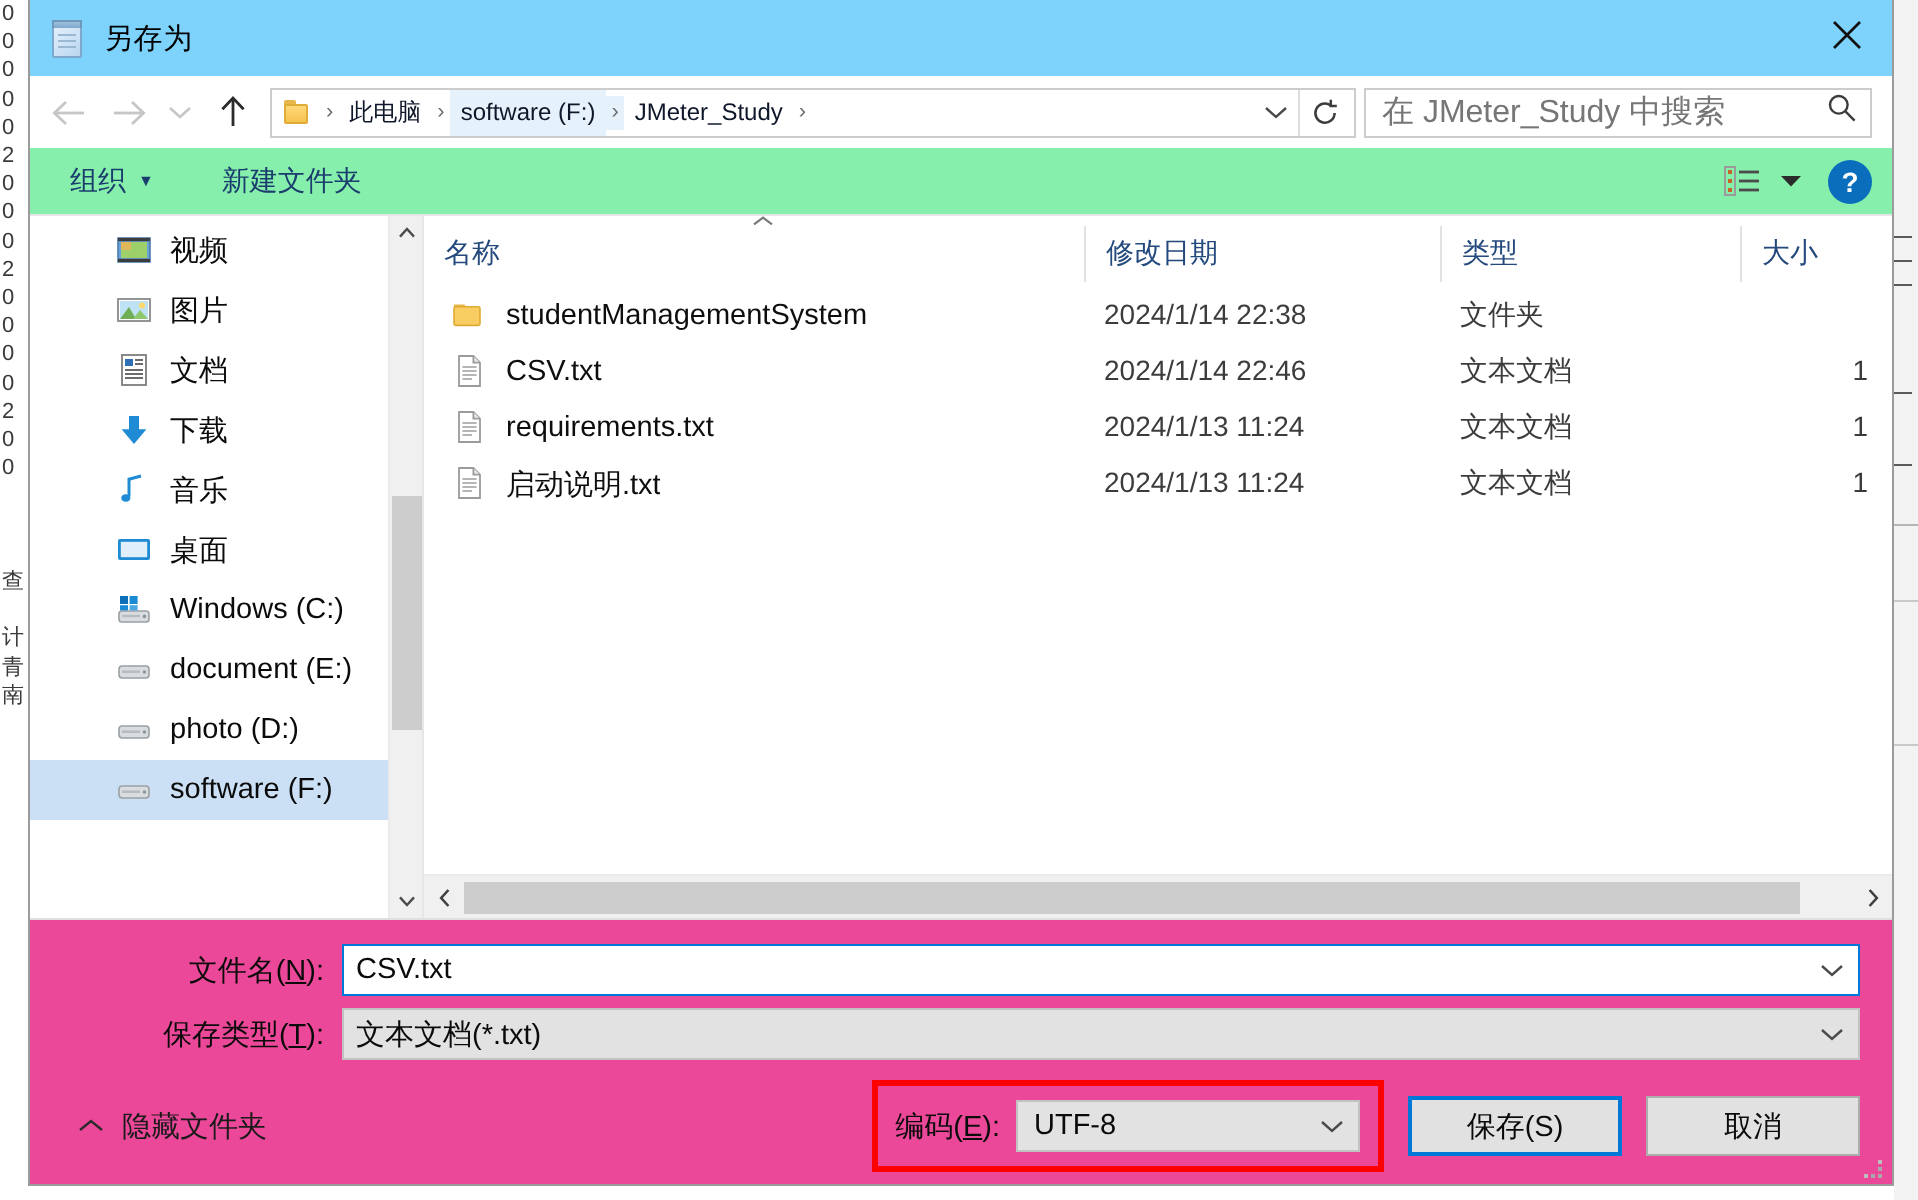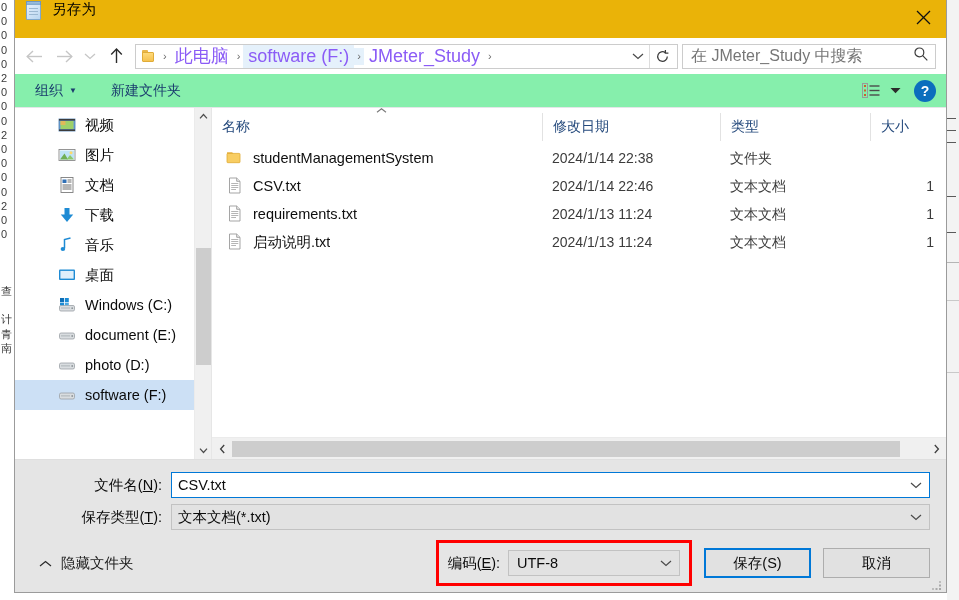"另存为" .titlebar { align-items: none -> center; background: #eab308 -> #7dd3fc }
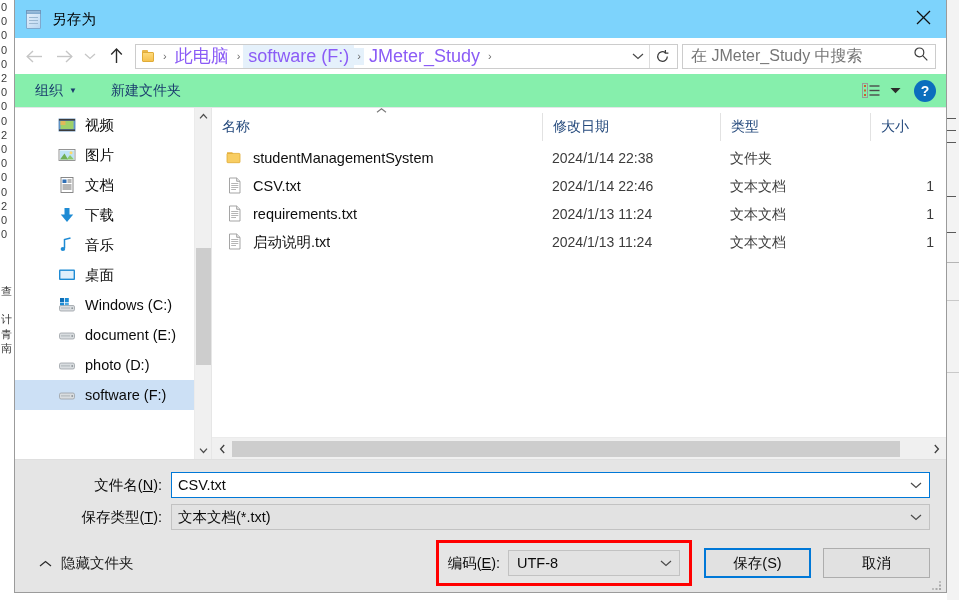"此电脑" .crumb { color: #8b5cf6 -> #0f172a; font-size: 18px -> 12px }
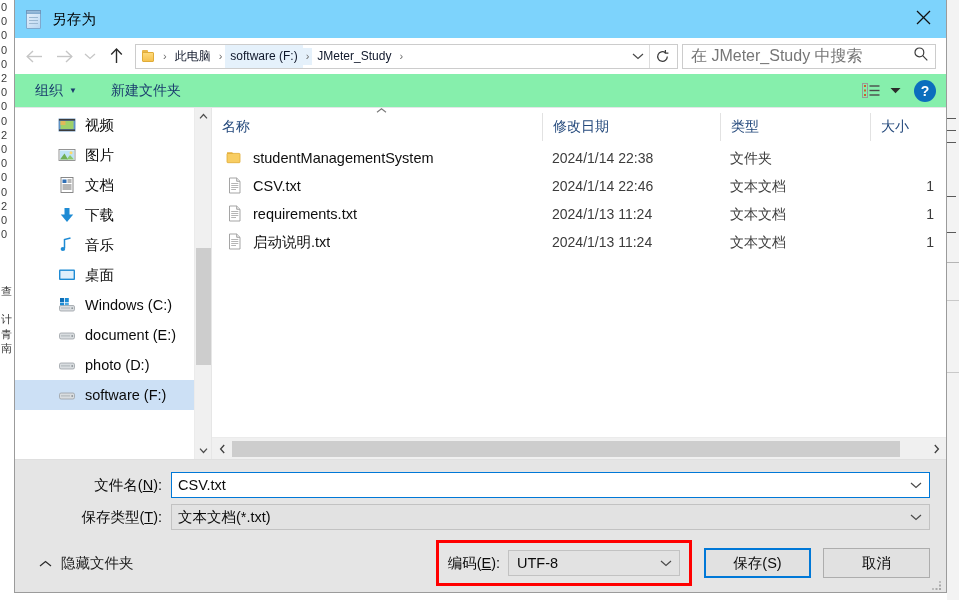"文件名(N):" .bottom { background: #e5e5e5 -> #ec4899 }
